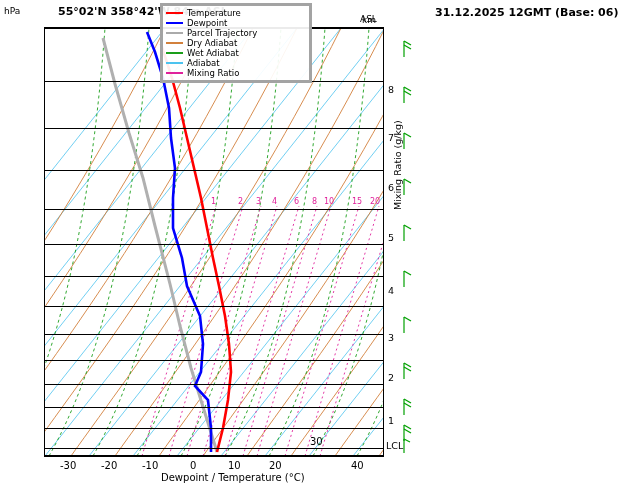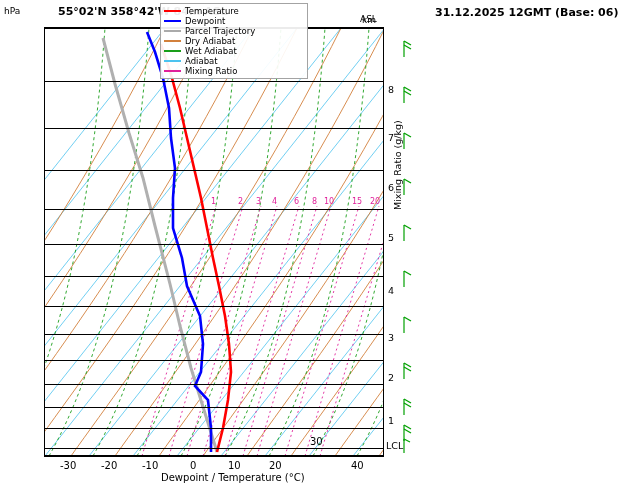"Temperature" #legend { border: 1px solid #a3a3a3 -> 3px solid #a3a3a3 }
